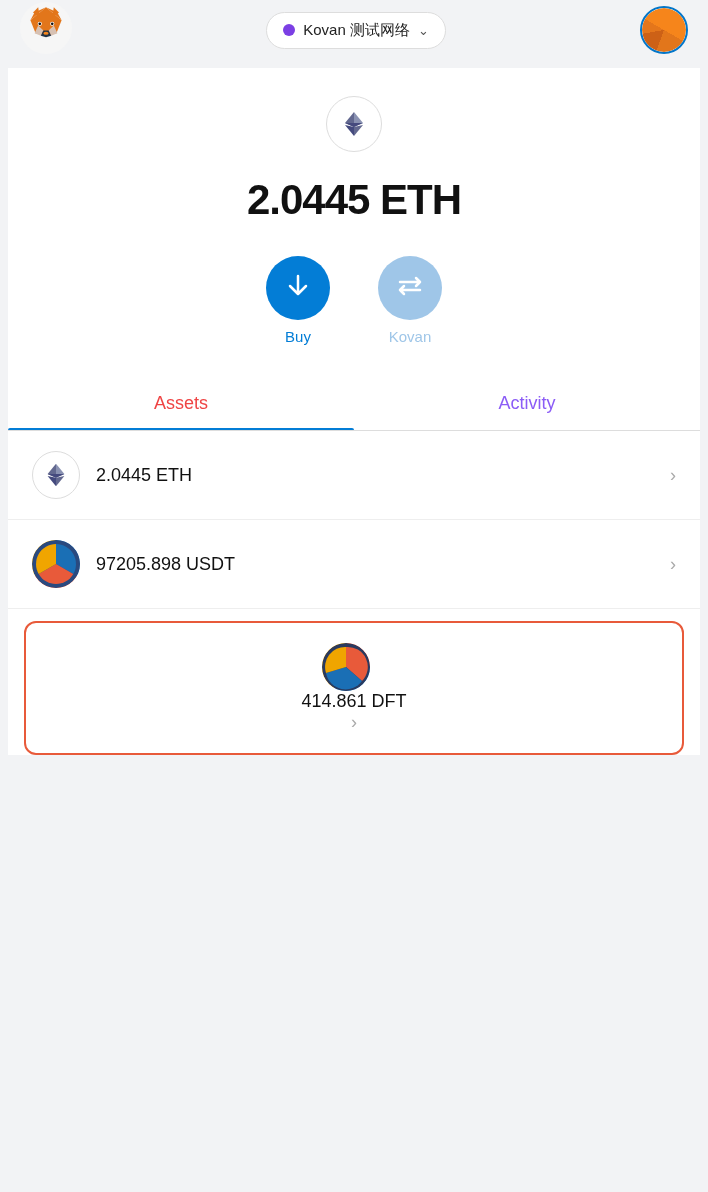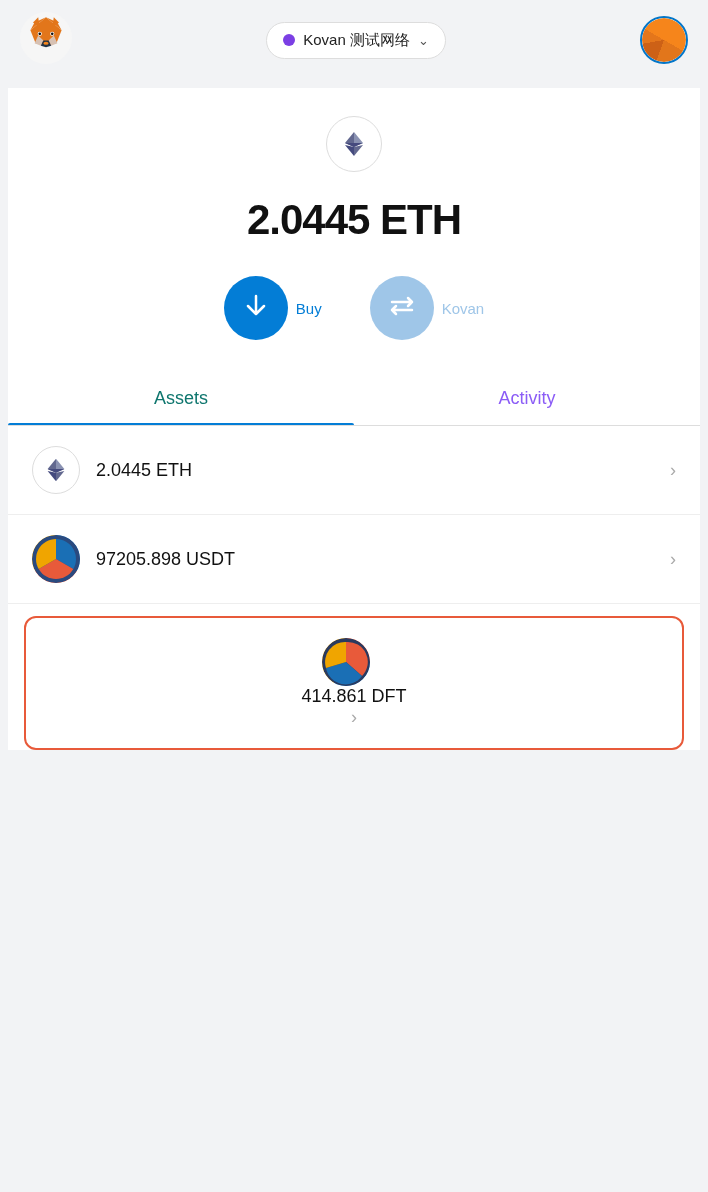"Kovan 测试网络" .header { padding: 12px 20px -> 2px 20px }
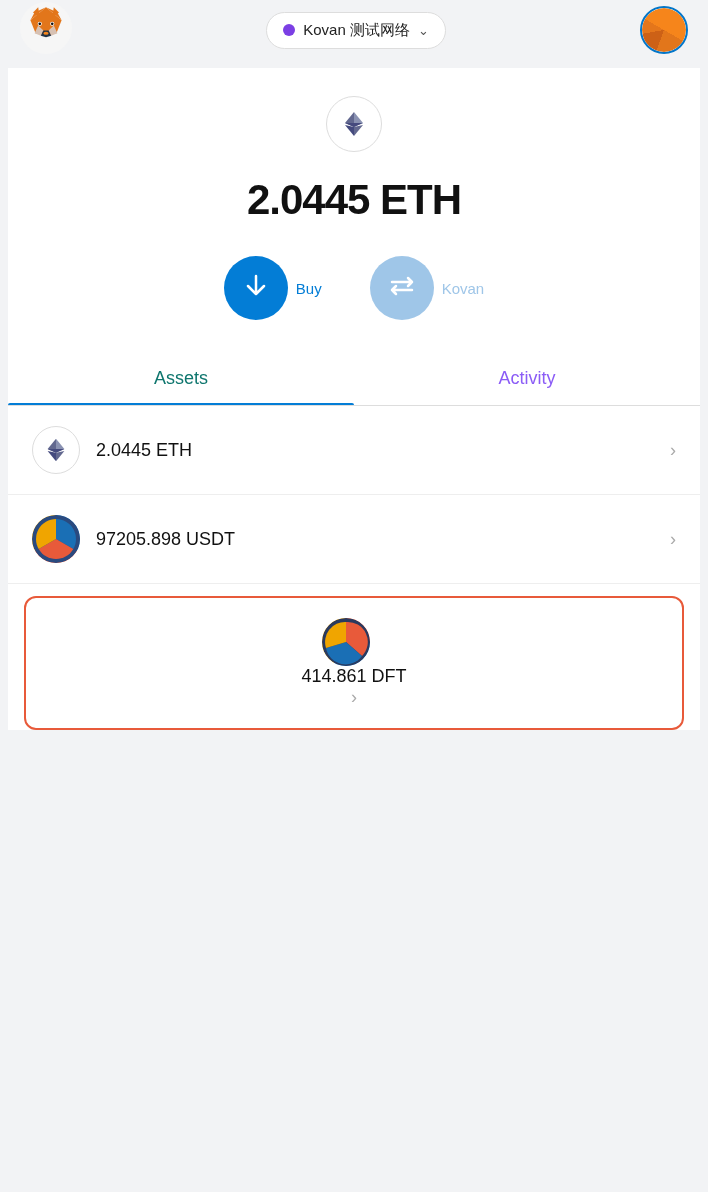"Buy" .action-item { flex-direction: row -> column }
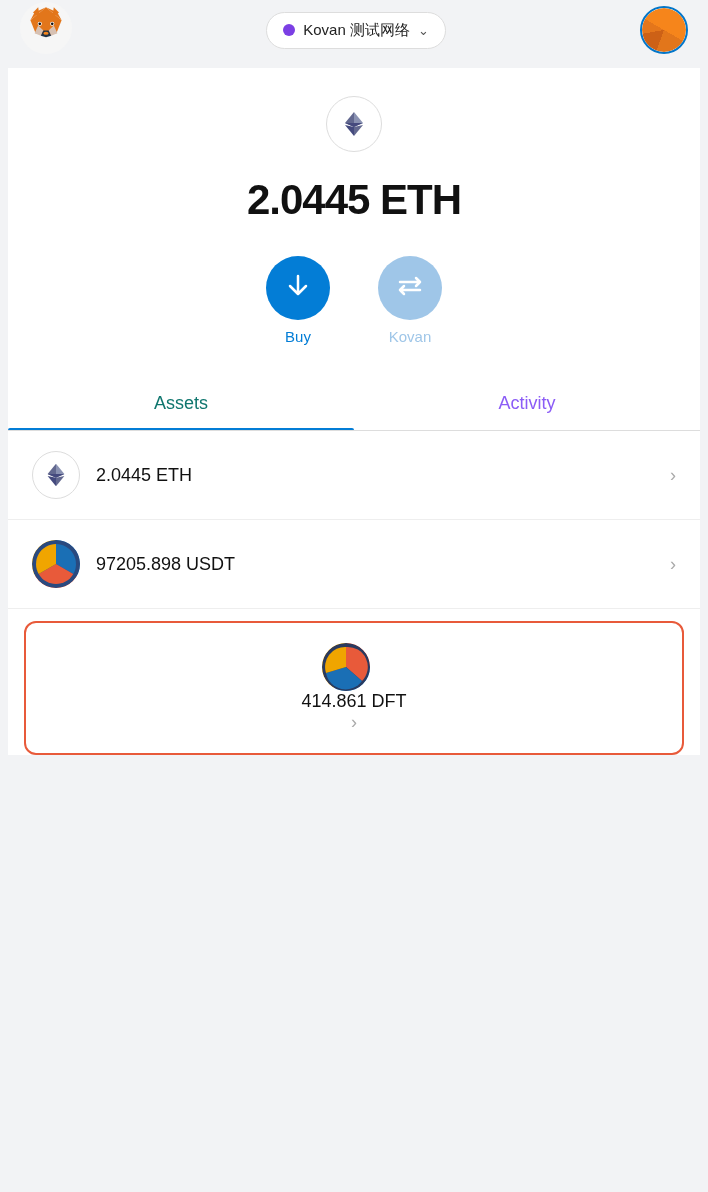"Assets" .tab.active { color: #0f766e -> #ef4444 }
